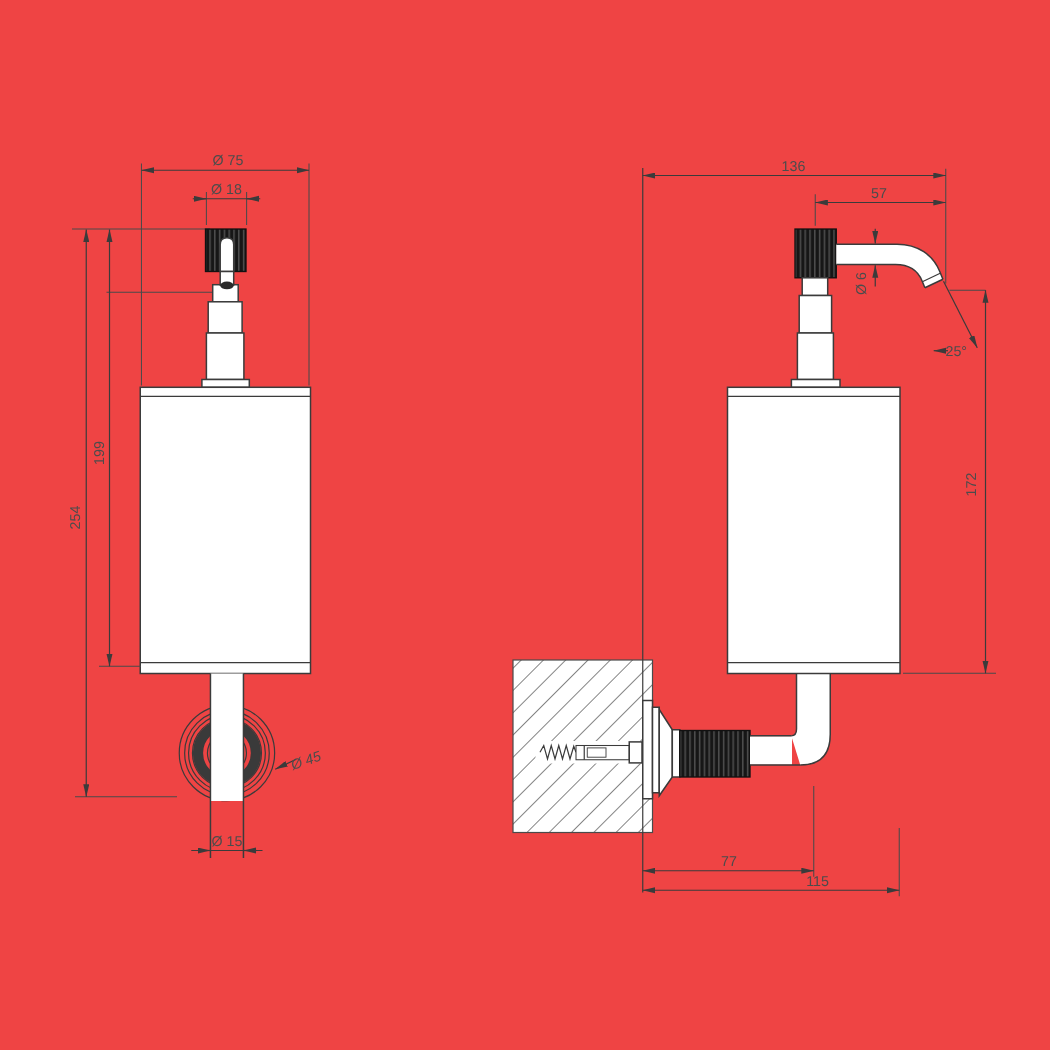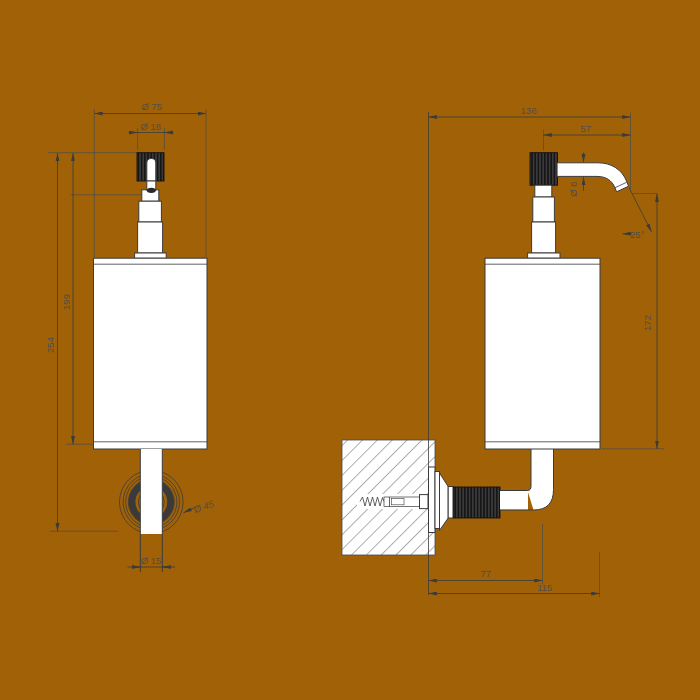"Ø 75" .canvas { background: #a16207 -> #ef4444 }
